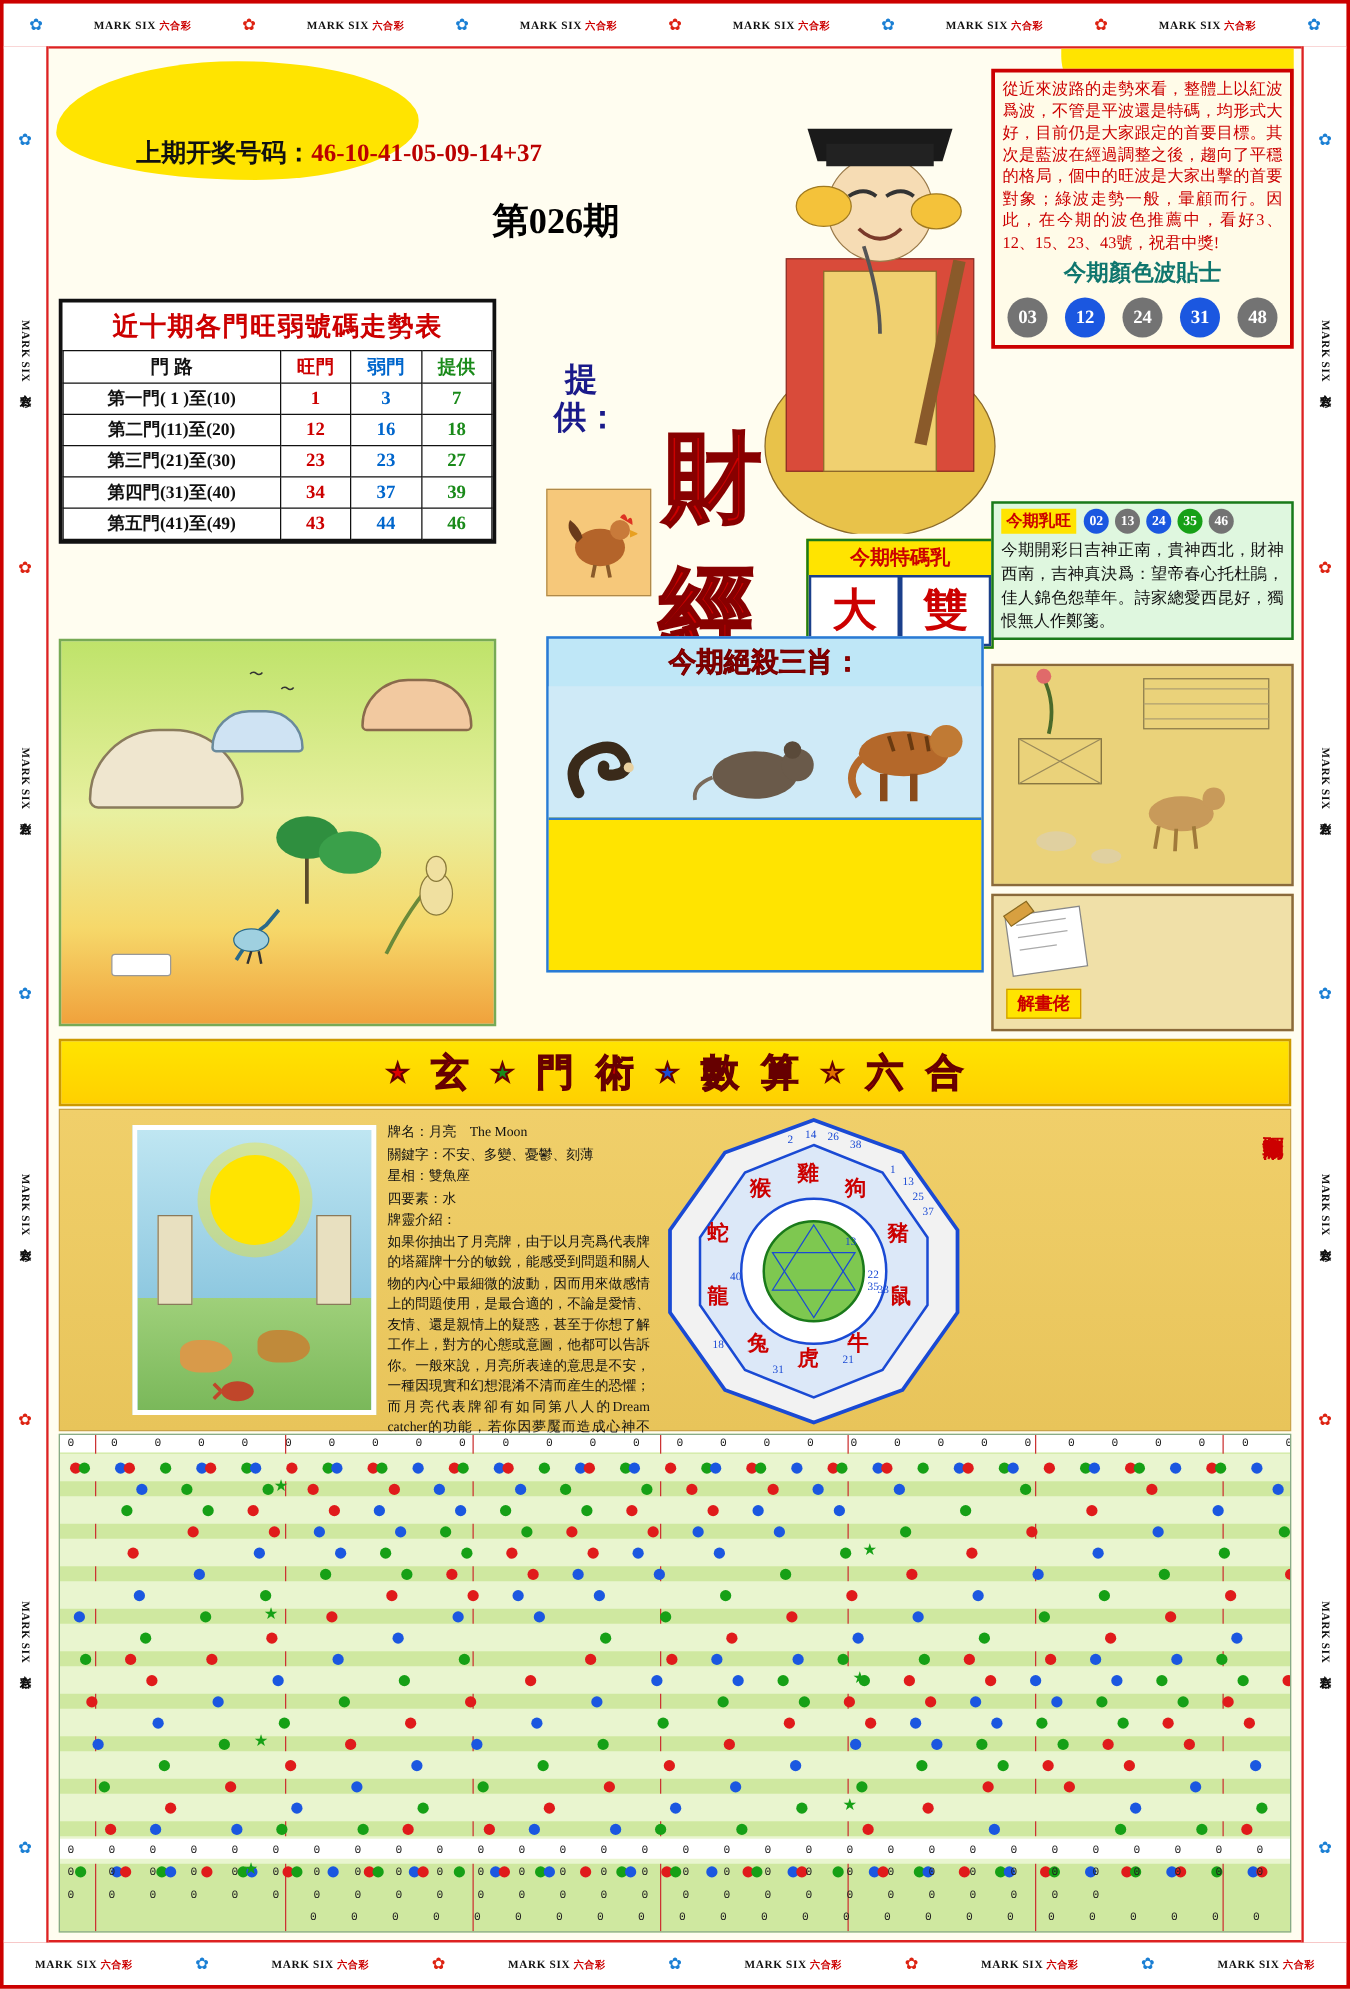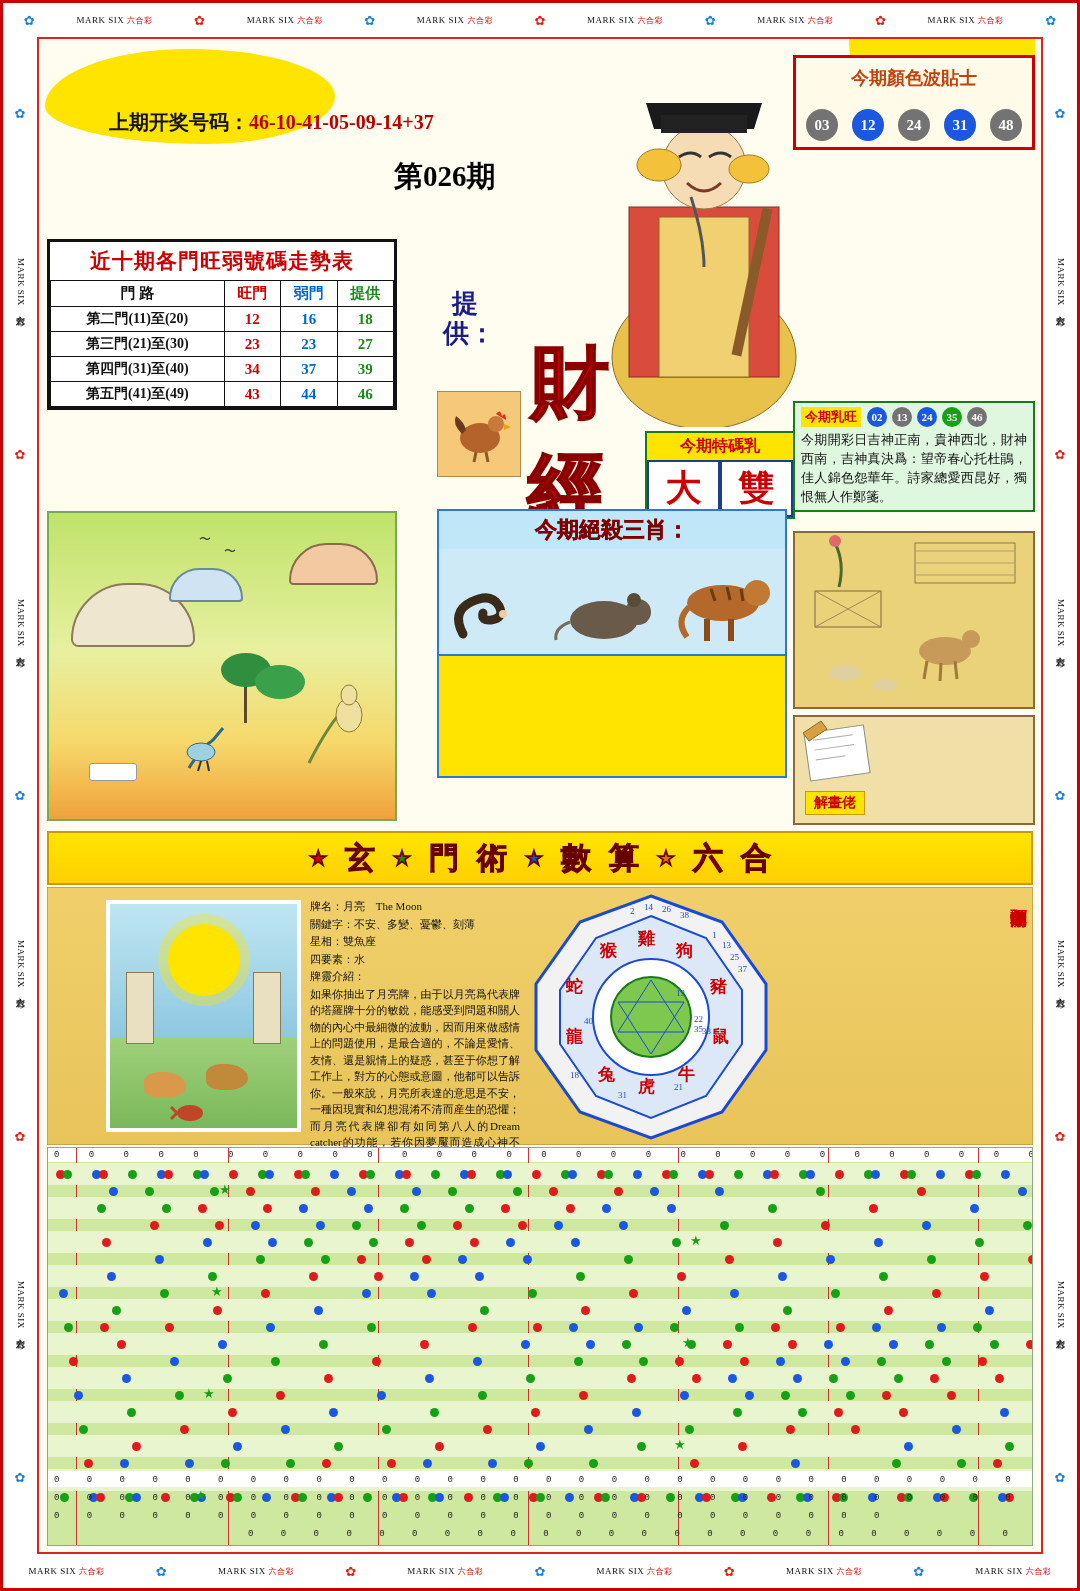"MARK SIX 六合彩" .mark { font-weight: normal -> bold }
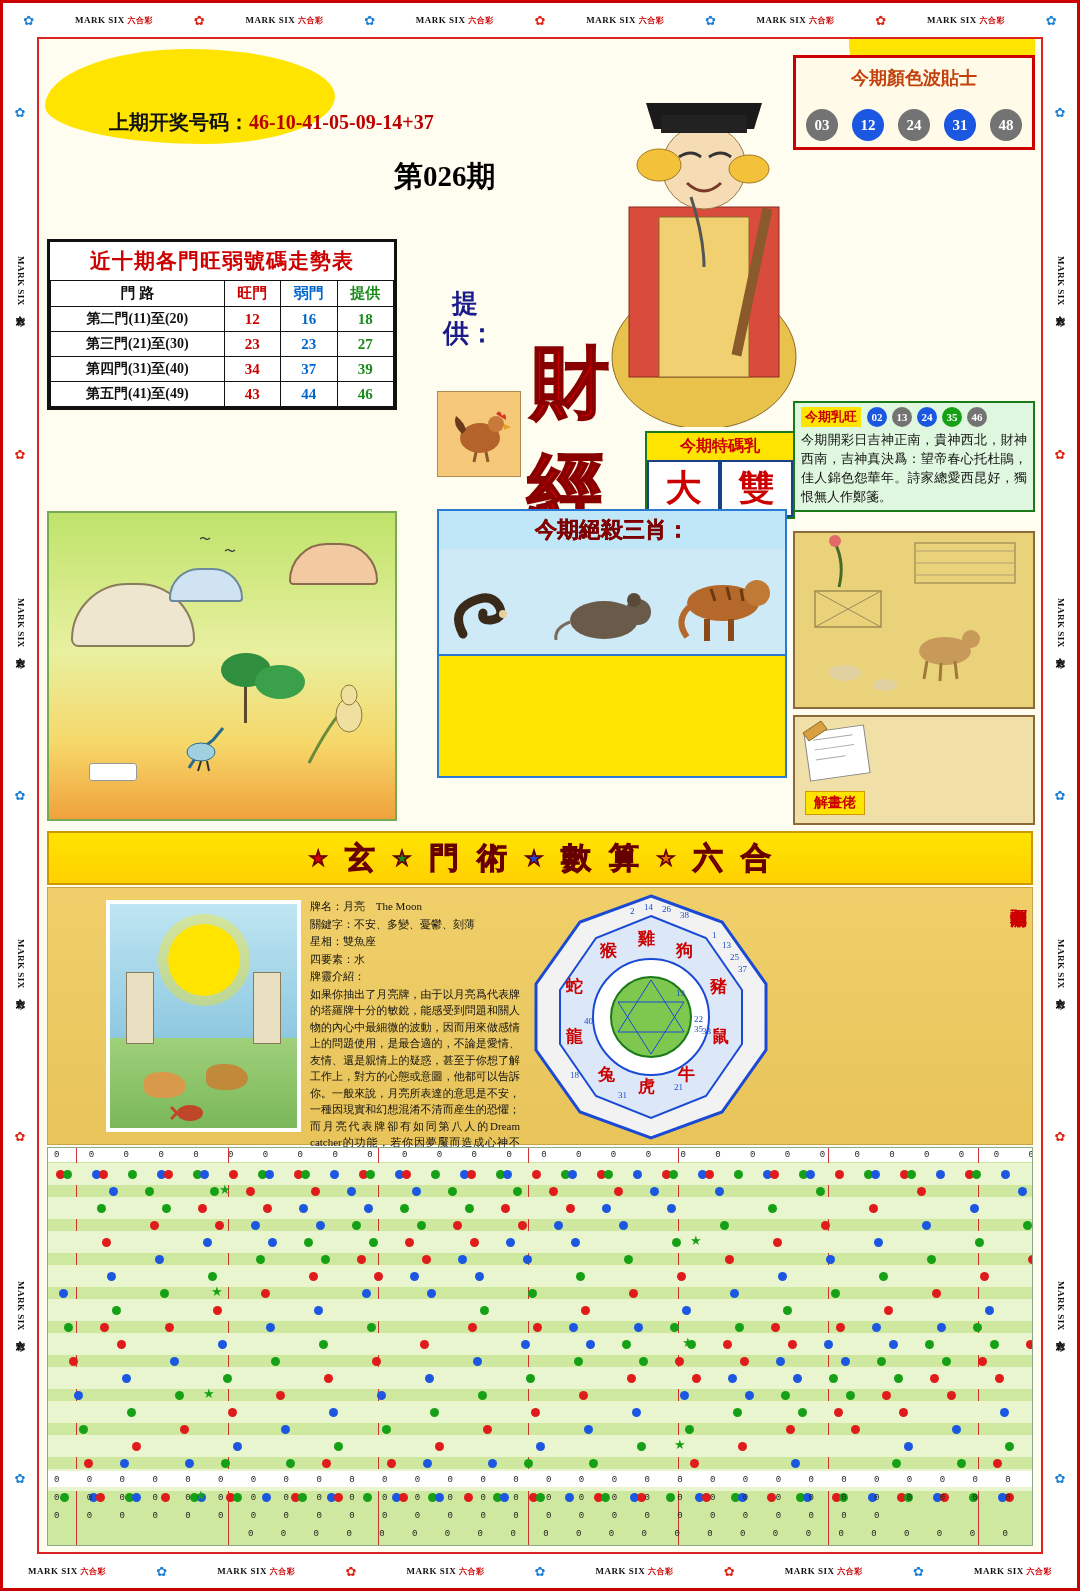"從近來波路的走勢來看，整體上以紅波爲波，不管是平波還是特碼，均形式大好，目前仍是" p { html: none -> <p>從近來波路的走勢來看，整體上以紅波爲波，不管是平波還是特碼，均形式大好，目前仍是大家跟定的首要目標。其次是藍波在經過調整之後，趨向了平穩的格局，個中的旺波是大家出擊的首要對象；綠波走勢一般，暈顧而行。因此，在今期的波色推薦中，看好3、12、15、23、43號，祝君中獎!</p> }
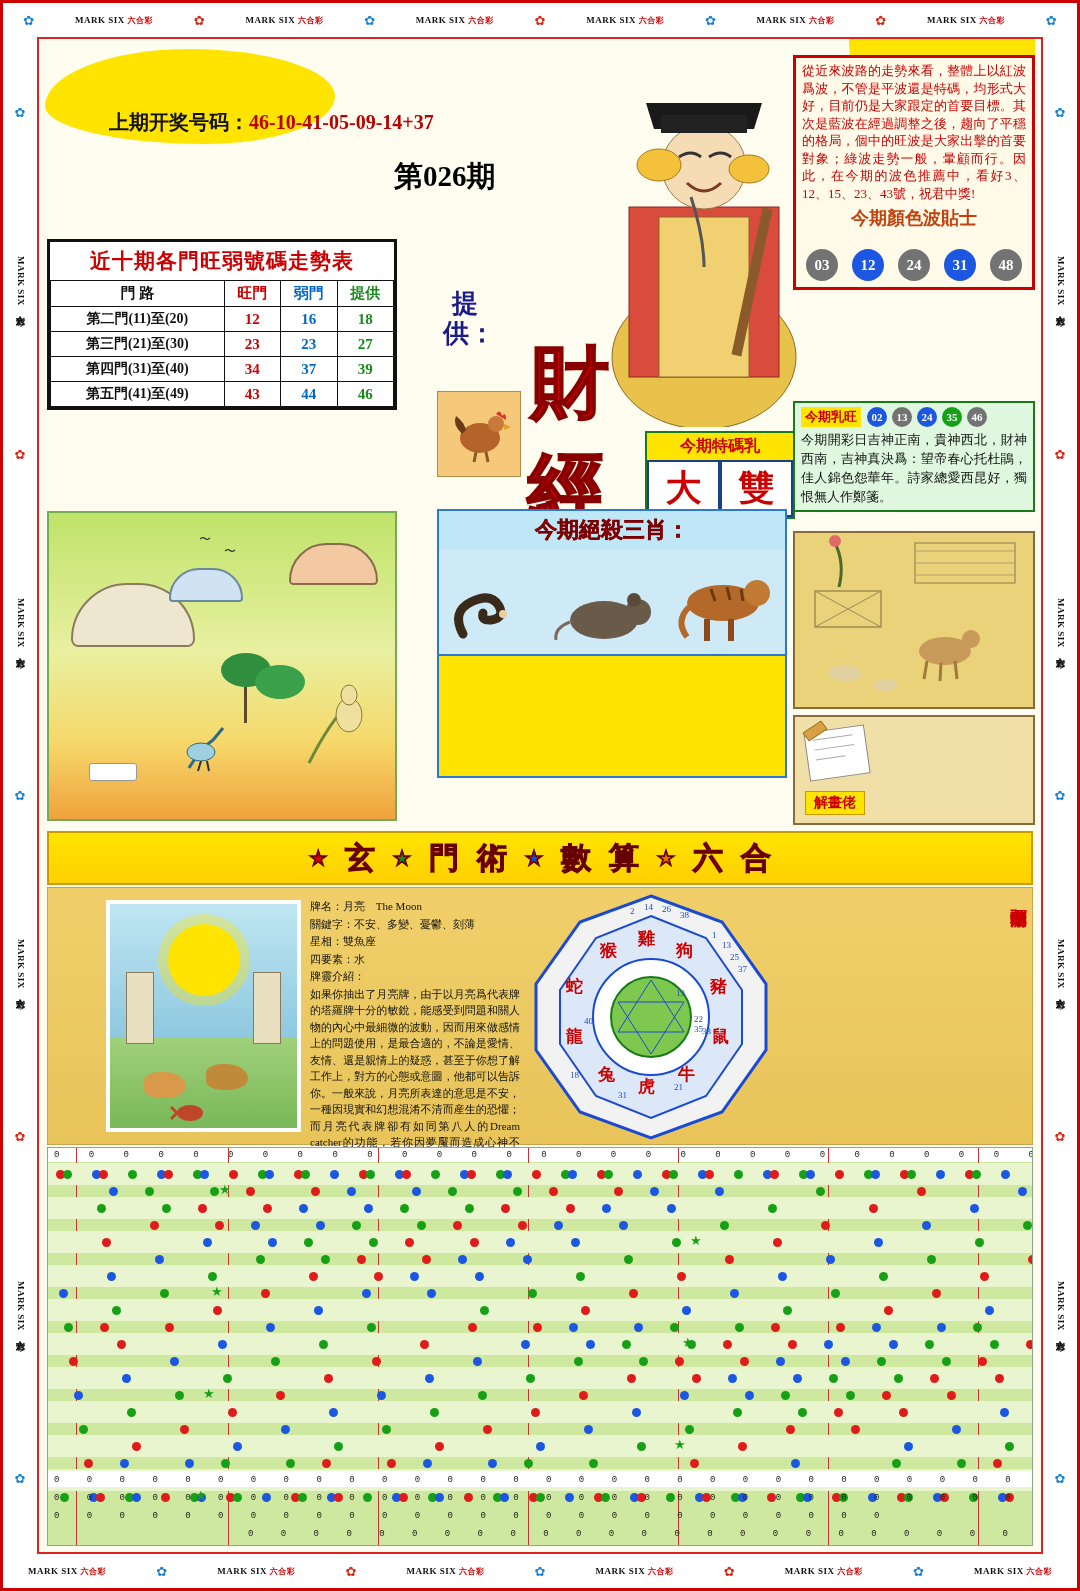"今期顏色波貼士" .caishen .sub { color: #c2410c -> #0f766e; margin: 4px 0 19px -> 4px 0 8px }
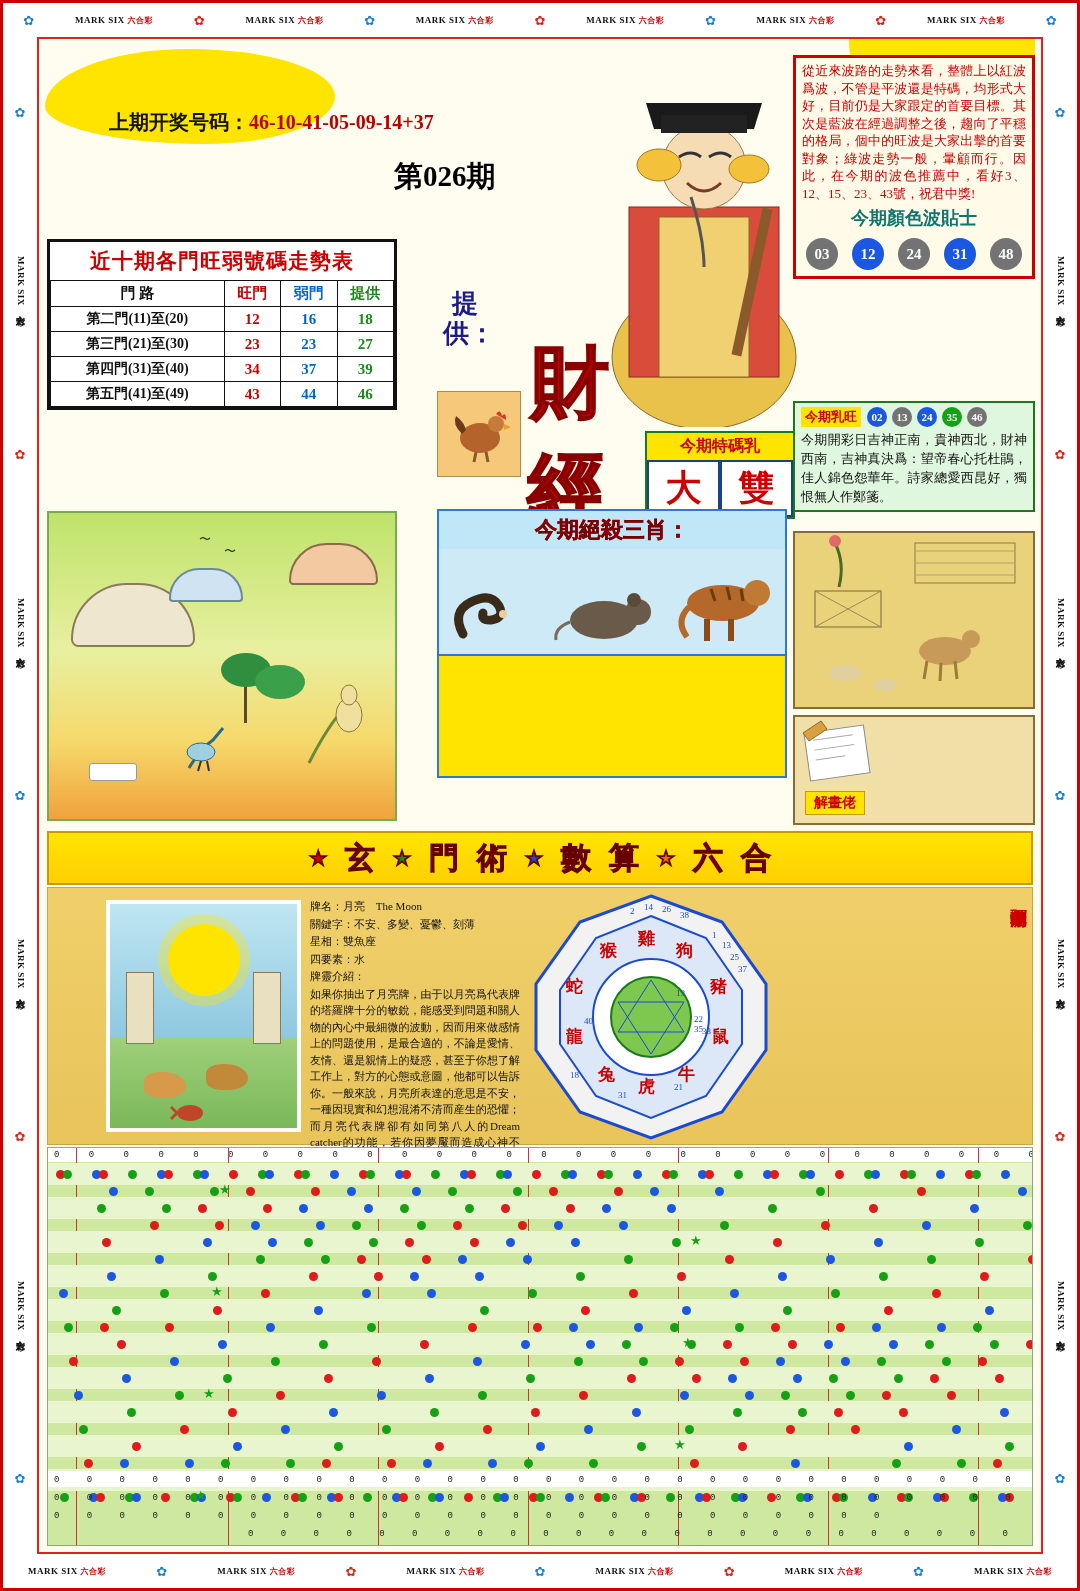"第一門( 1 )至(10)" tr { html: none -> <tr> <td>第一門( 1 )至(10)</td> <td>1</td> <td>3</td> <td>7</td> </tr> }
